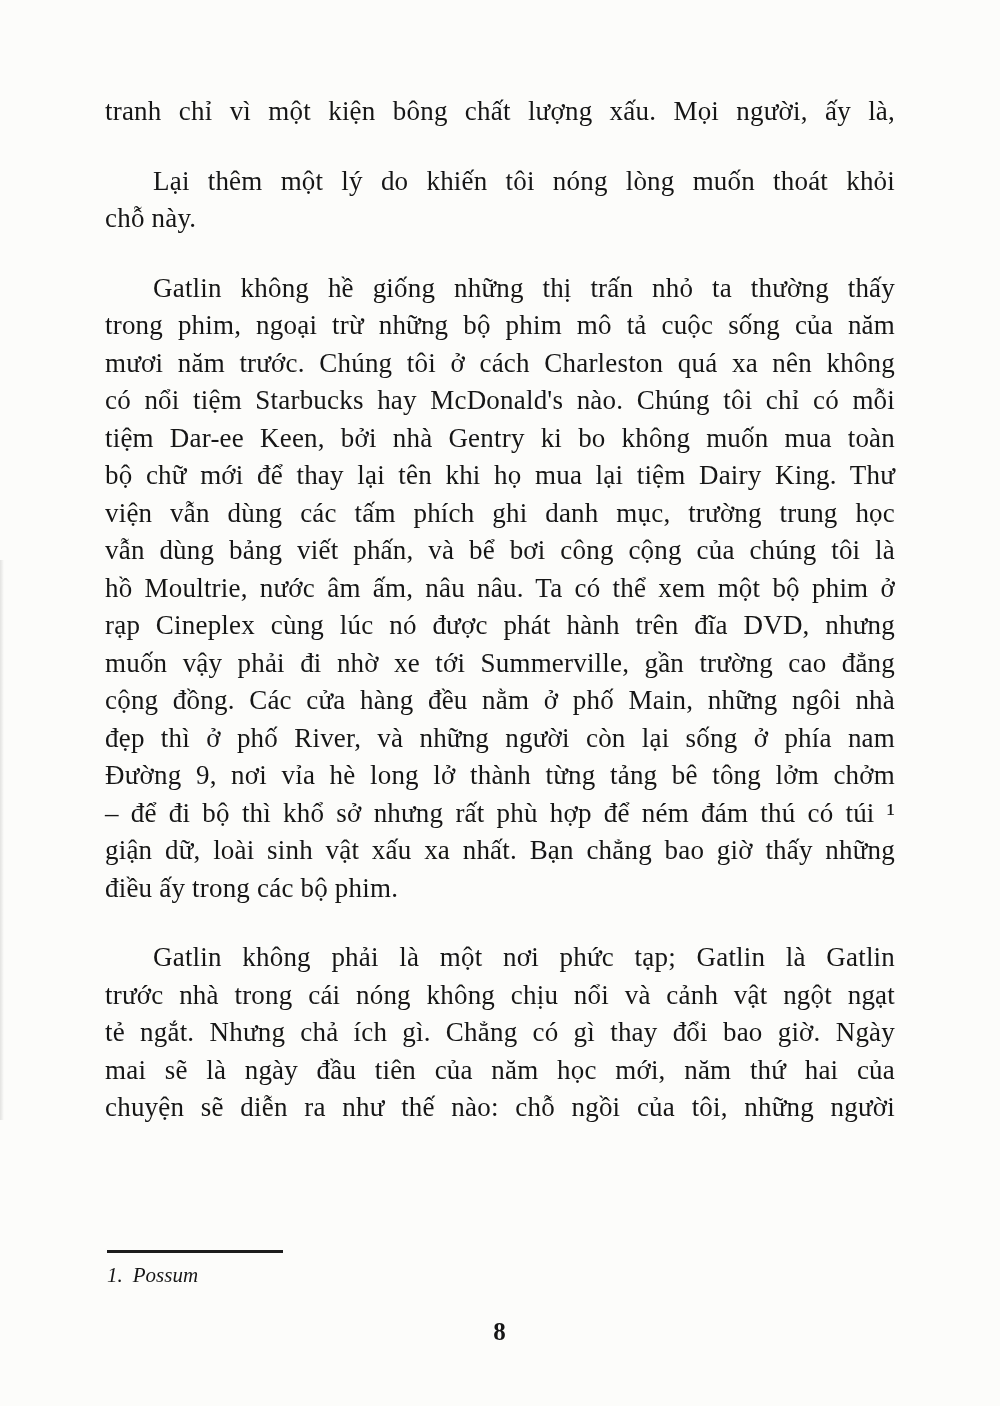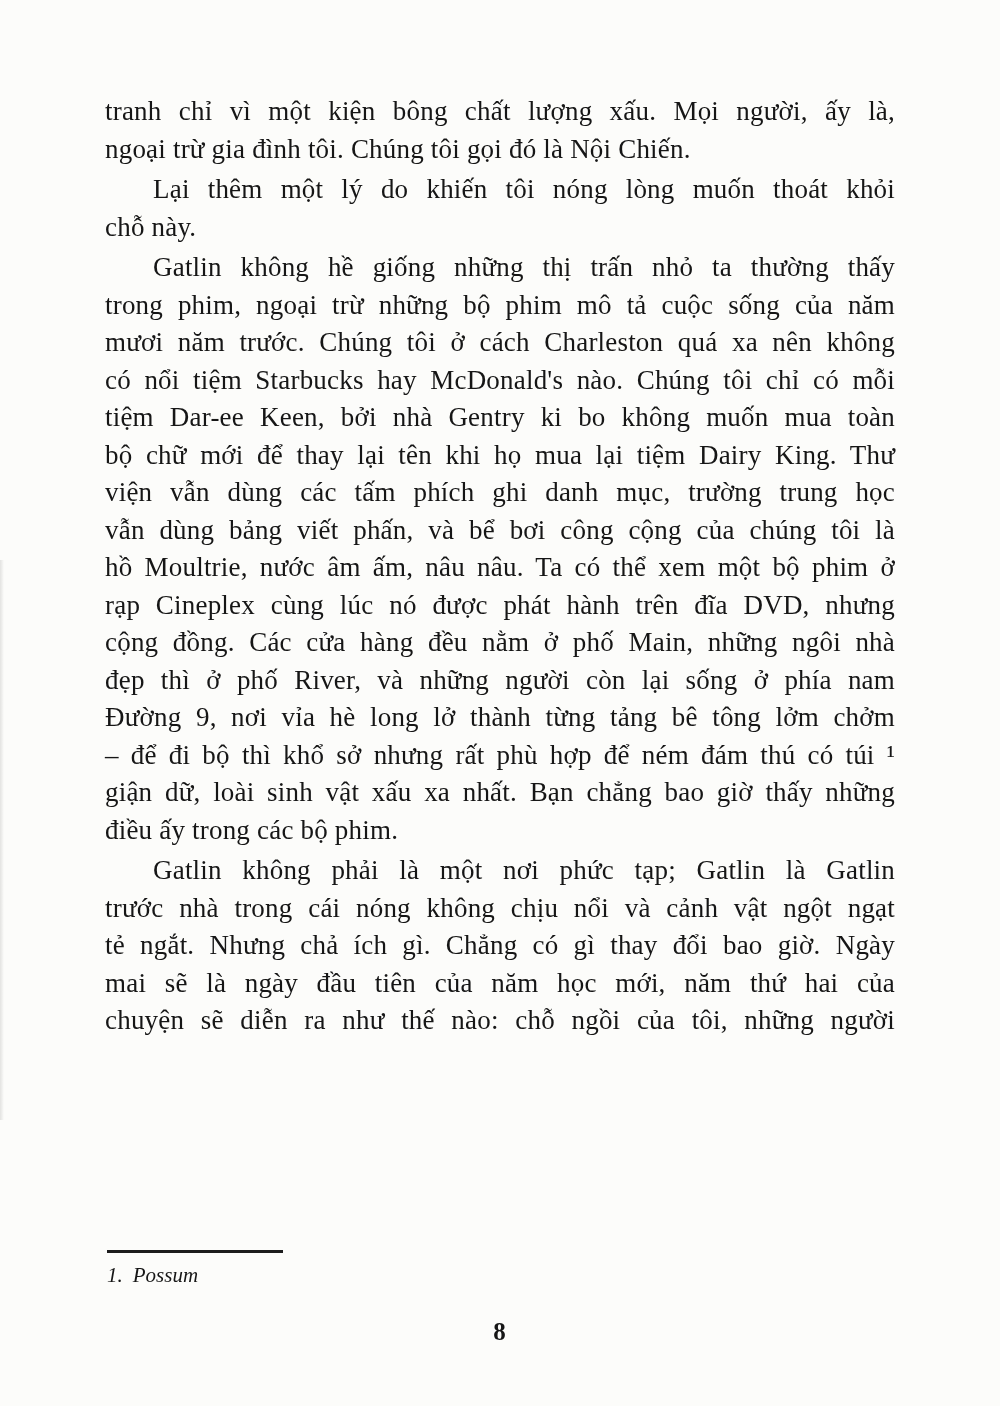"ngoại trừ gia đình tôi." div.line { html: <div>ngoại trừ gia đình tôi. Chúng tôi gọi đó là Nội Chiến.</div> -> none }
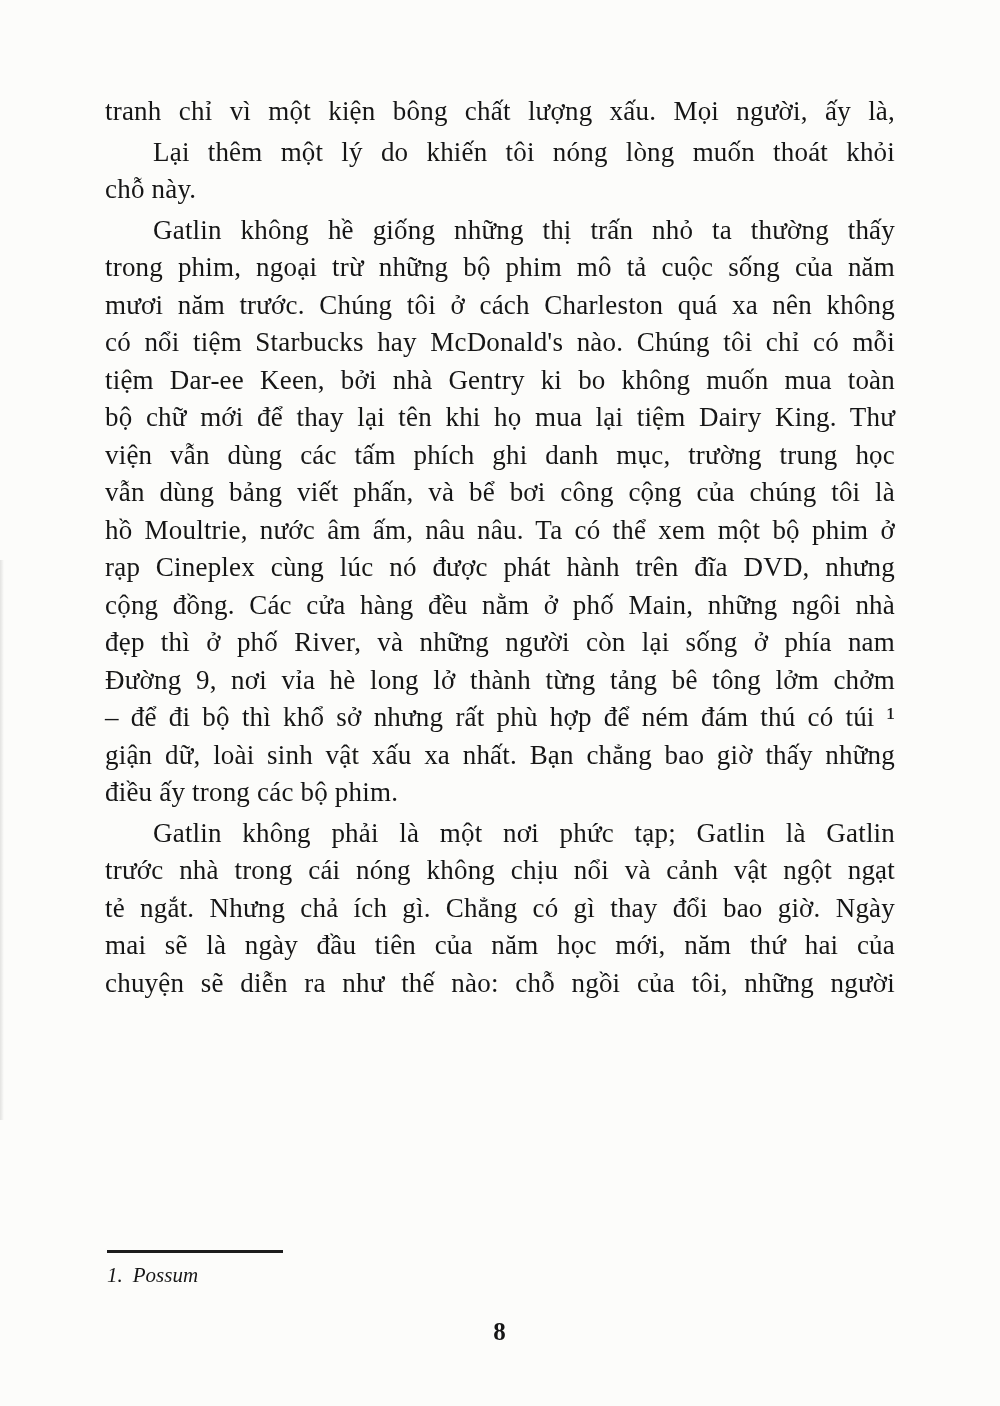"Lại thêm một lý do" .paragraph + .paragraph { margin-top: 3px -> 32px }
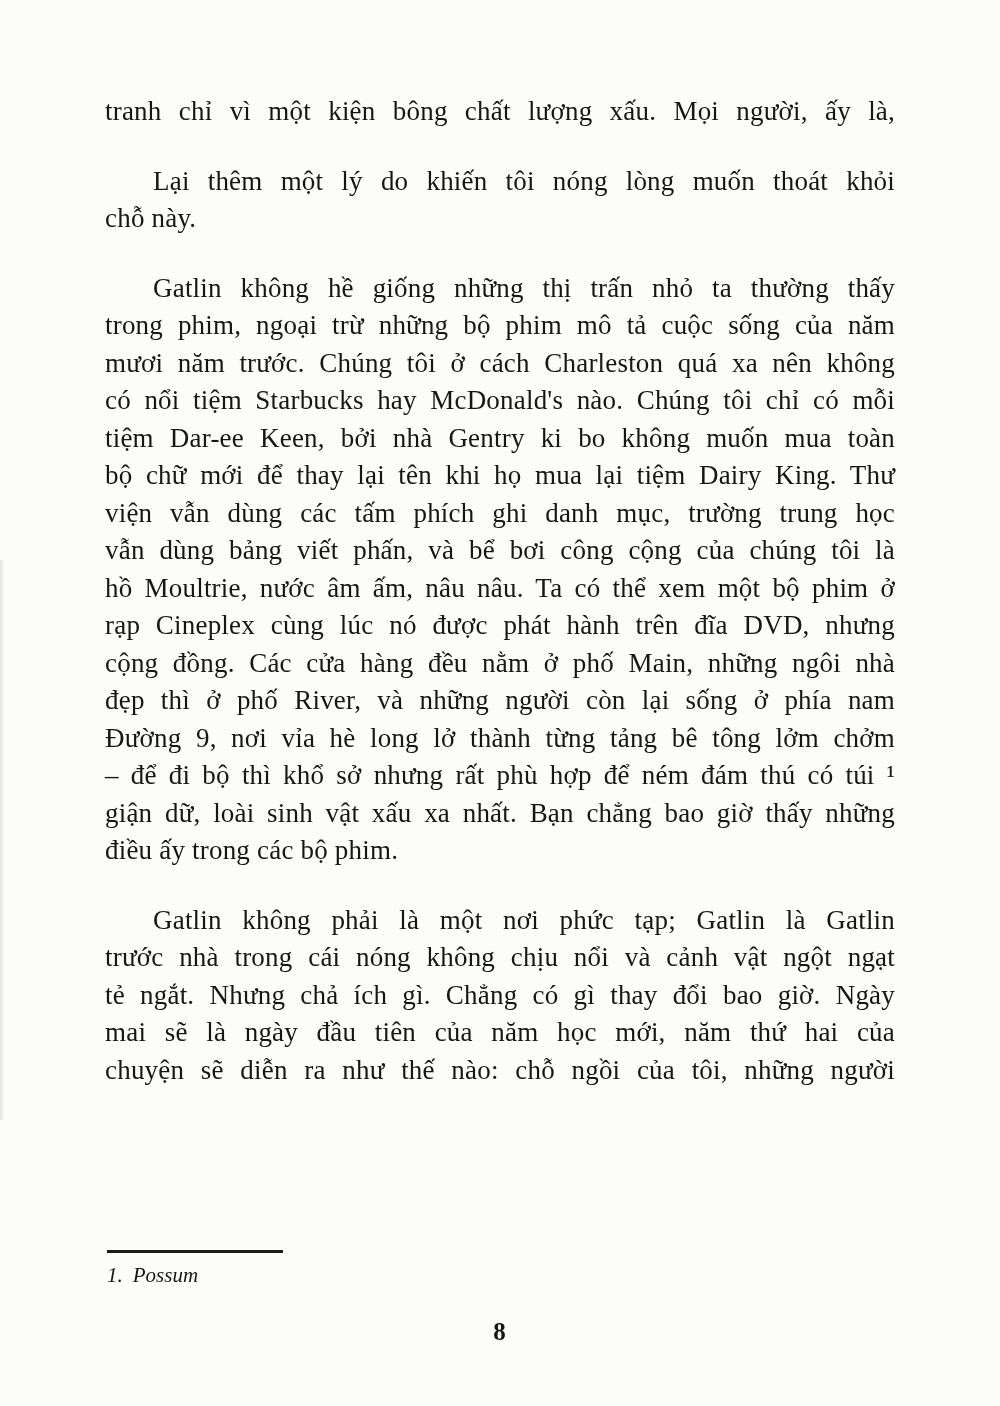"muốn vậy phải đi nhờ" div.line { html: none -> <div>muốn vậy phải đi nhờ xe tới Summerville, gần trường cao đẳng</div> }
